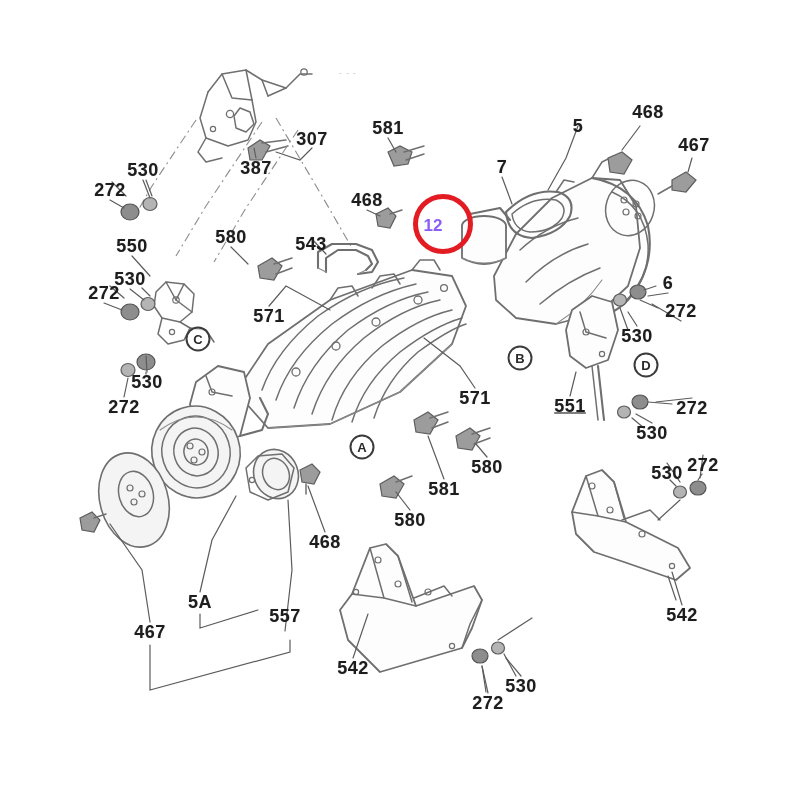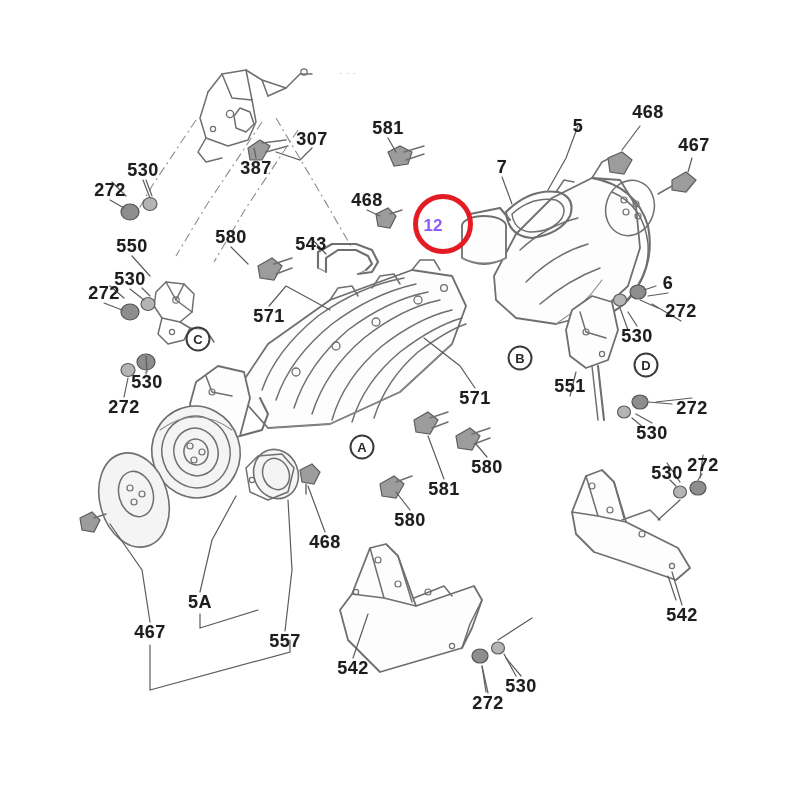"551" div.part-label { text-decoration: none -> underline; top: 386px -> 406px }
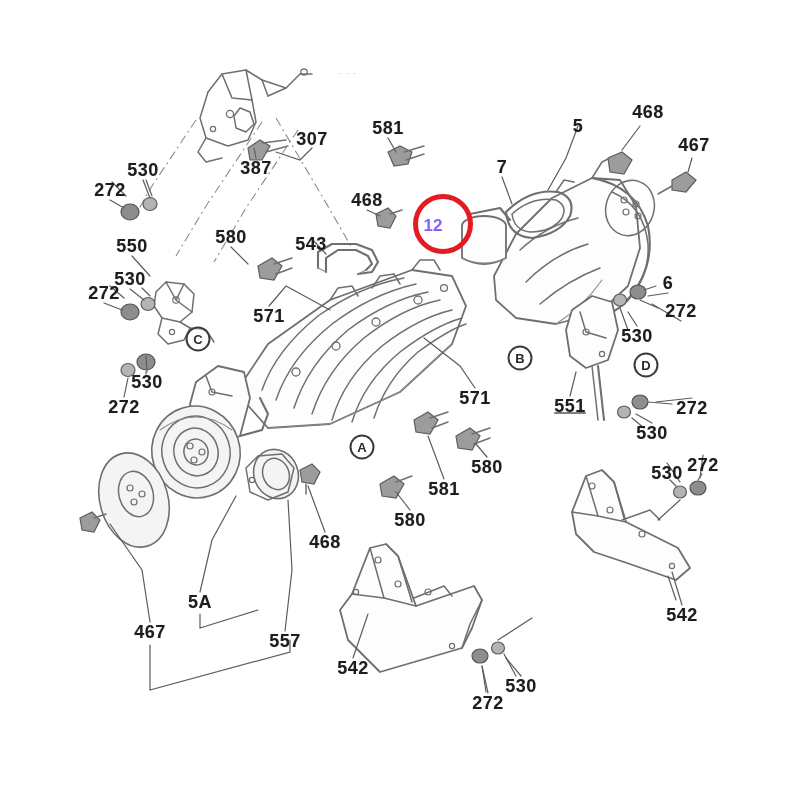"557" div.part-label { top: 641px -> 616px }
